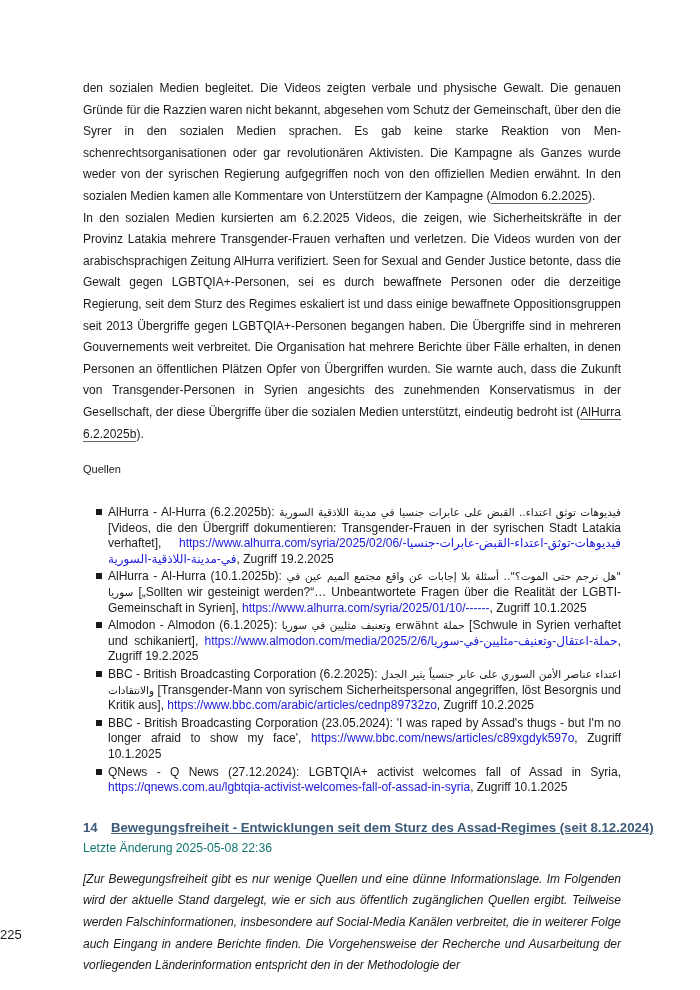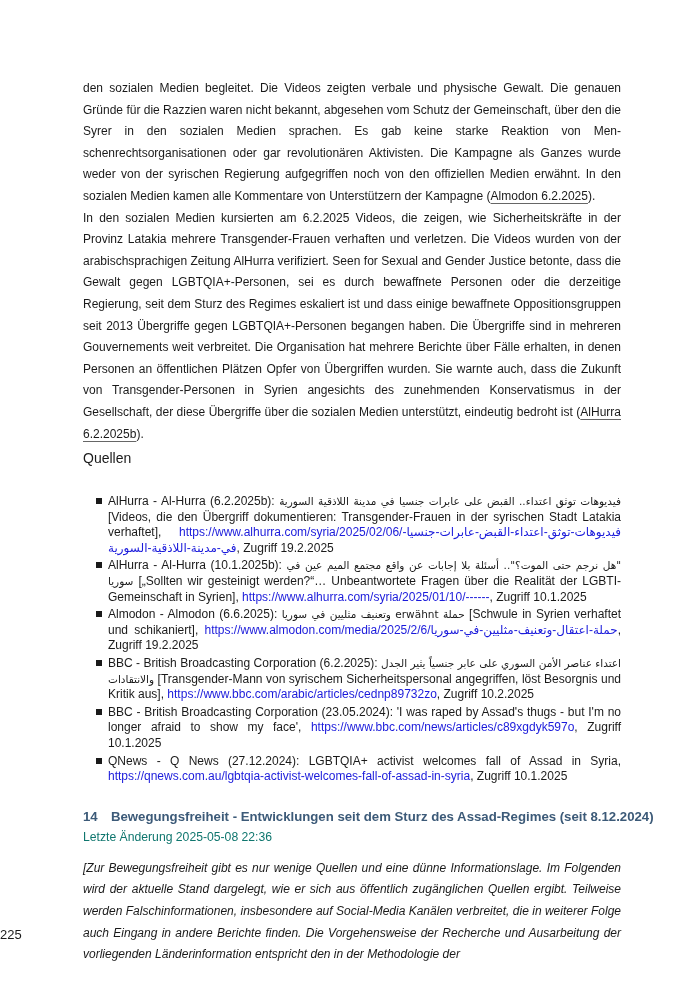"Quellen" .sources-label { font-size: 14px -> 11px; margin: 3px 0 0 0 -> 14px 0 0 0 }
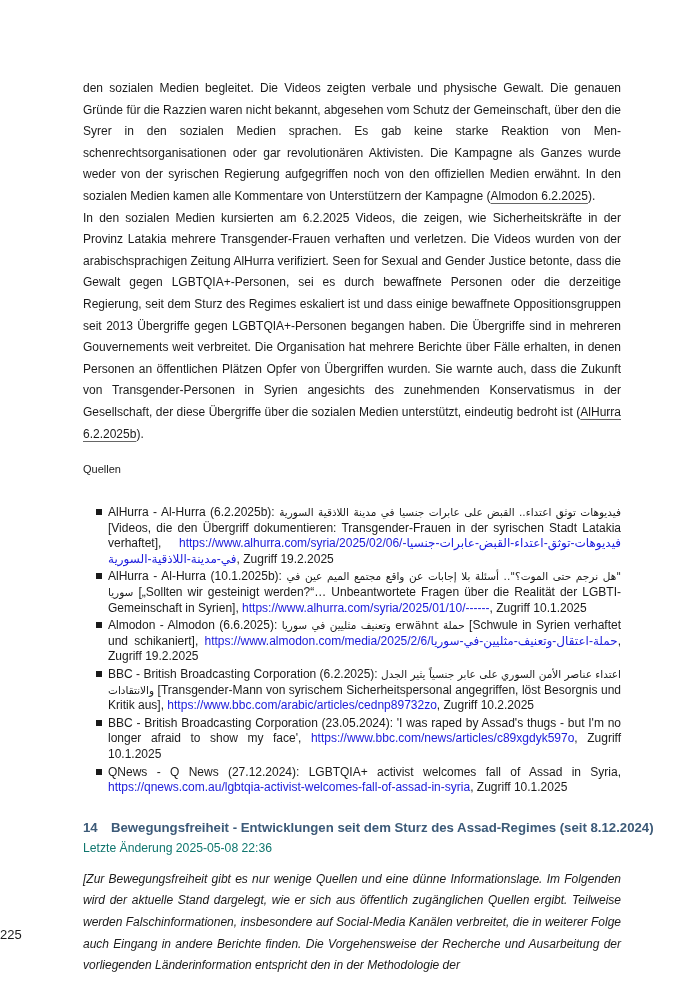"Almodon - Almodon (6.6.2025):" span { text: 6.6.2025 -> 6.1.2025 }
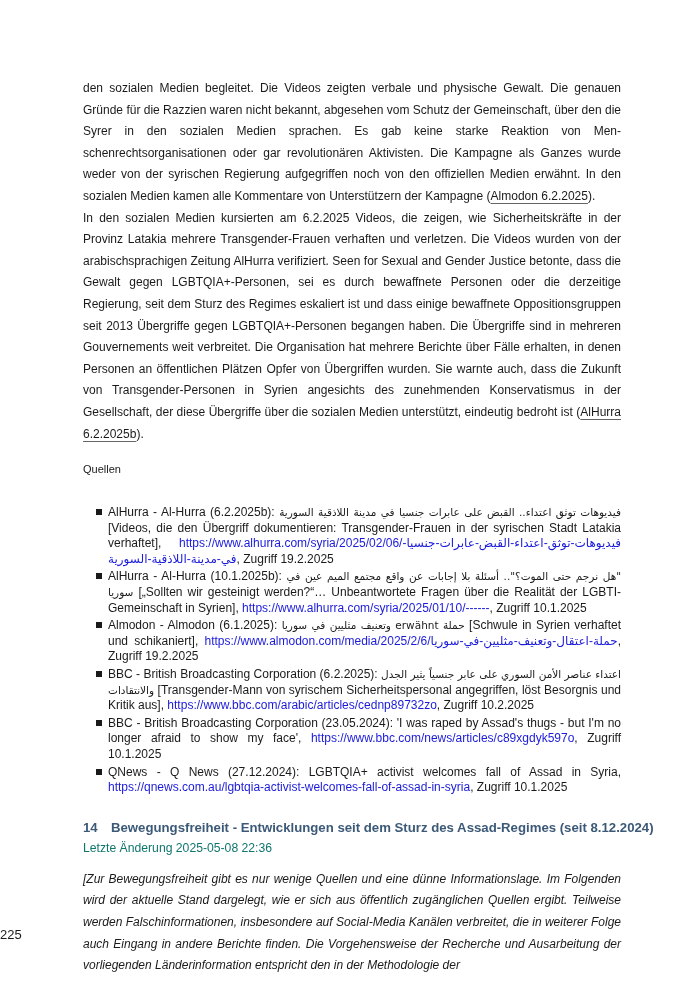"14 Bewegungsfreiheit - Entwicklungen" .h14 { text-decoration: none -> underline }
